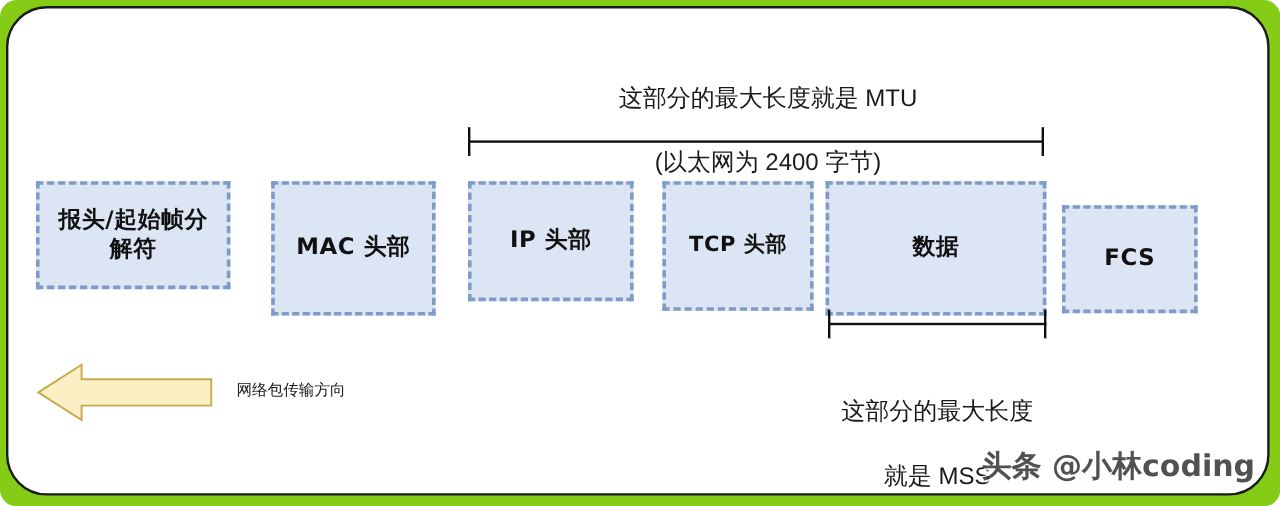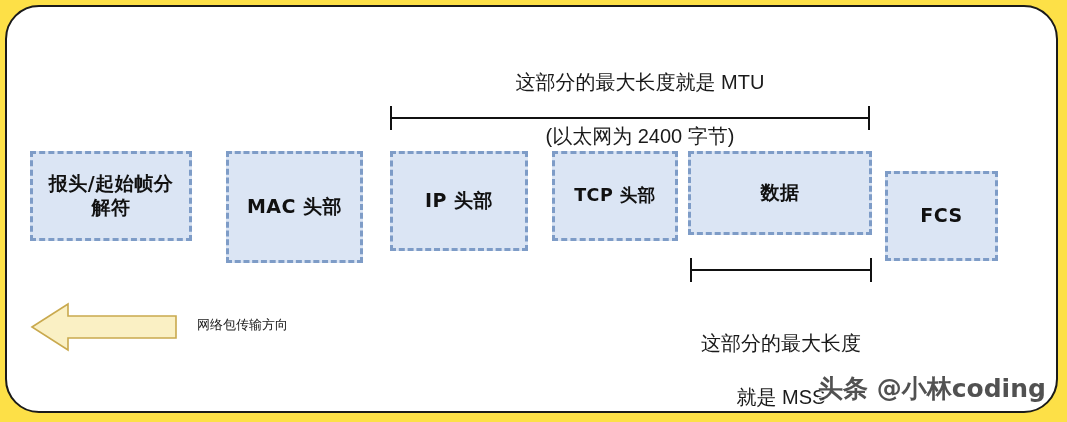"这部分的最大长度就是 MTU" #canvas { background: #fde047 -> #84cc16; border-radius: none -> 14px }
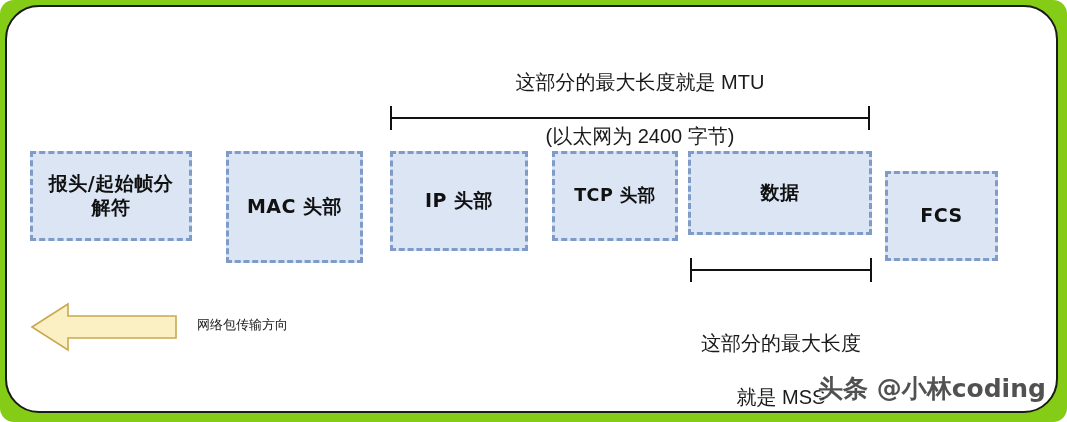"TCP 头部" div.field-box { height: 90px -> 108px }
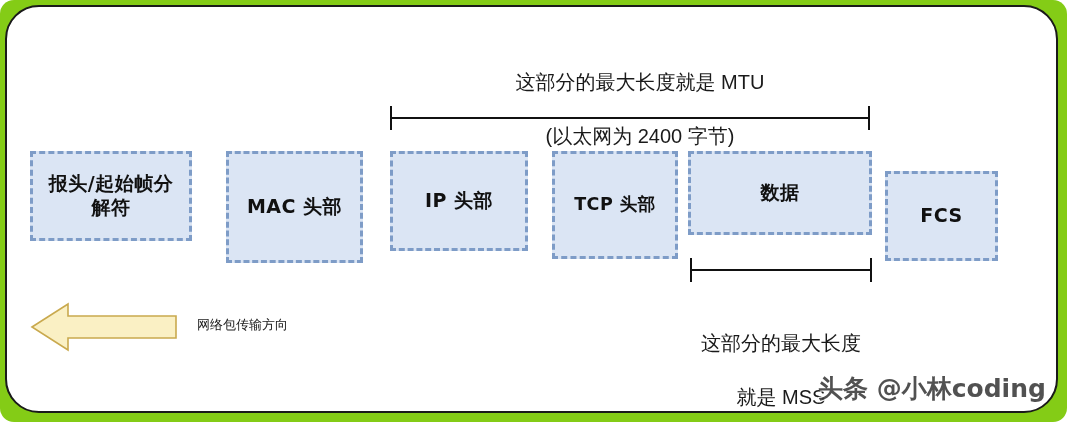"数据" div.field-box { height: 84px -> 112px }
